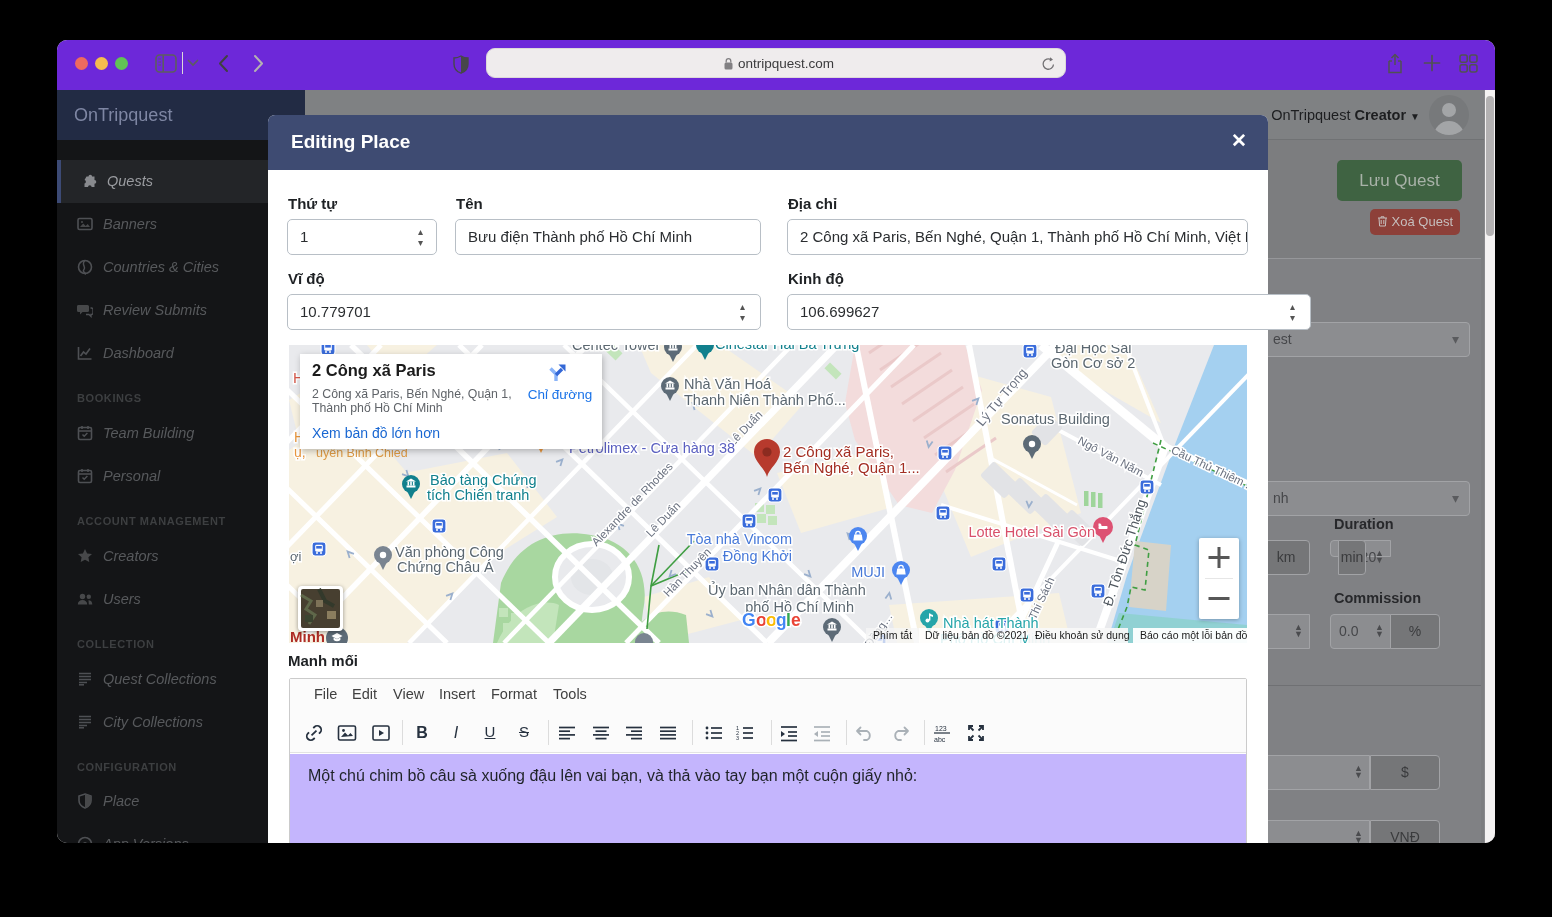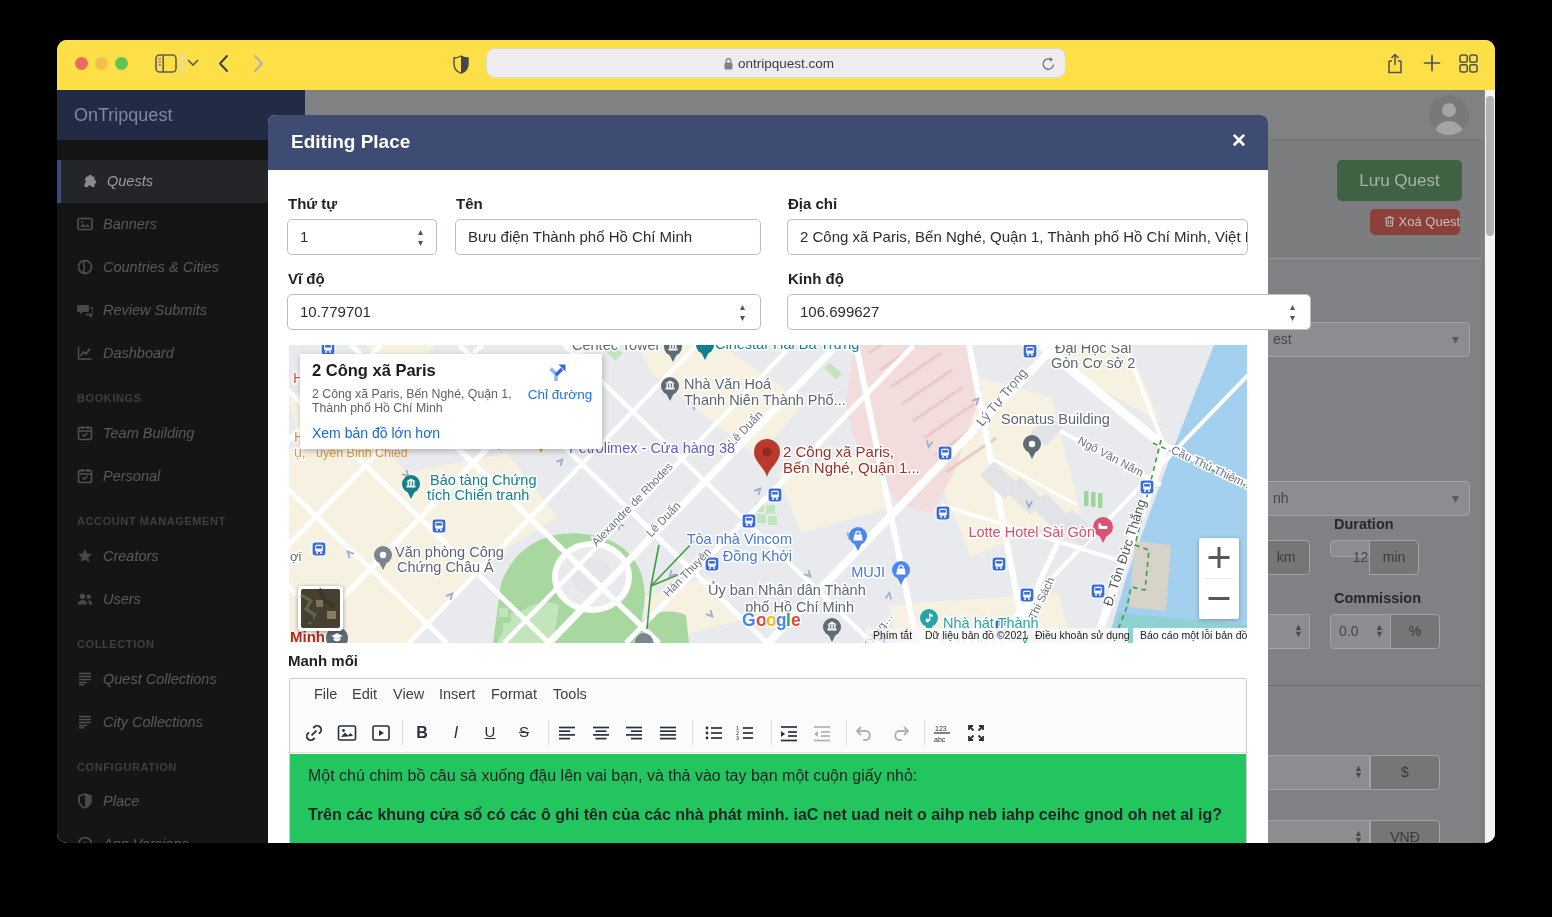"ontripquest.com" #chrome { background: #fde047 -> #6d28d9 }
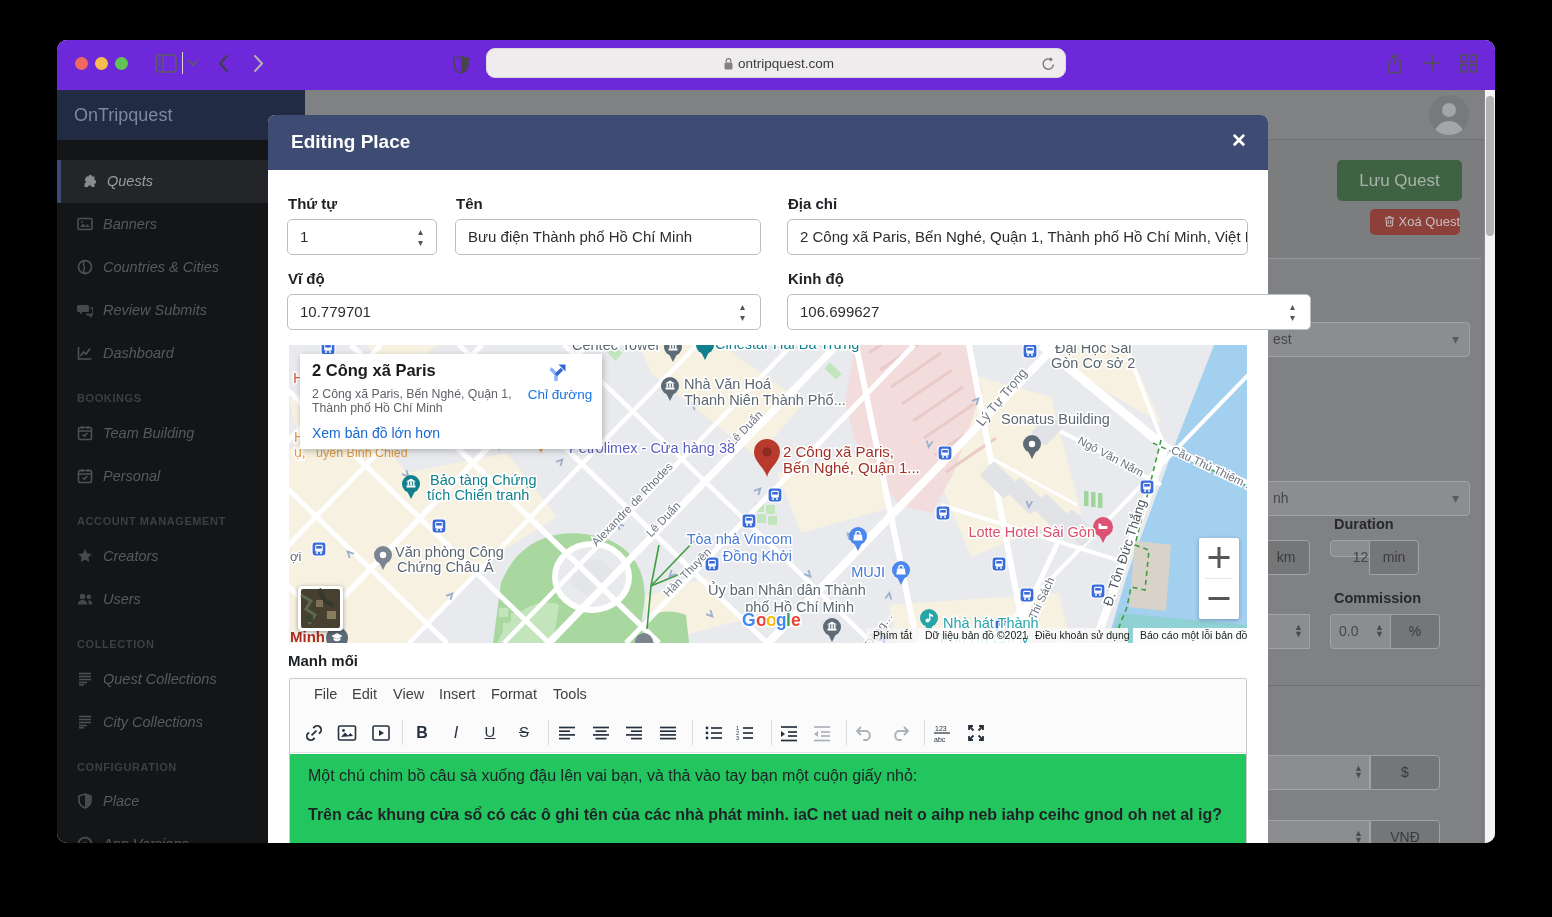"OnTripquest Creator ▼" div { html: none -> <div>OnTripquest <b>Creator</b> <span>▼</span></div> }
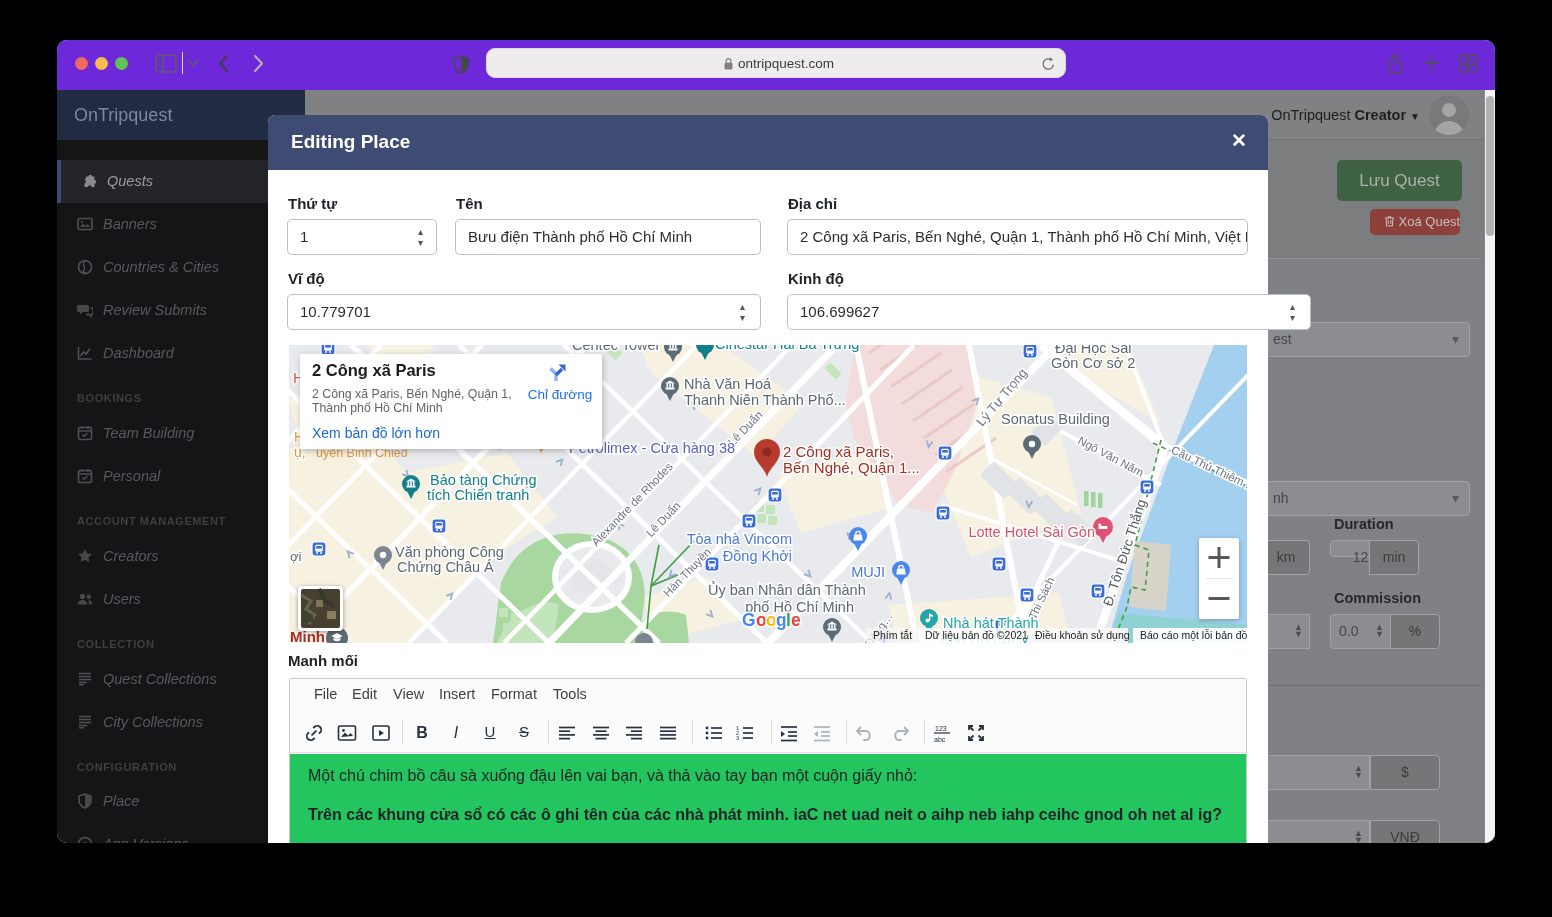"Xoá Quest" div.gbtn { text-align: right -> none }
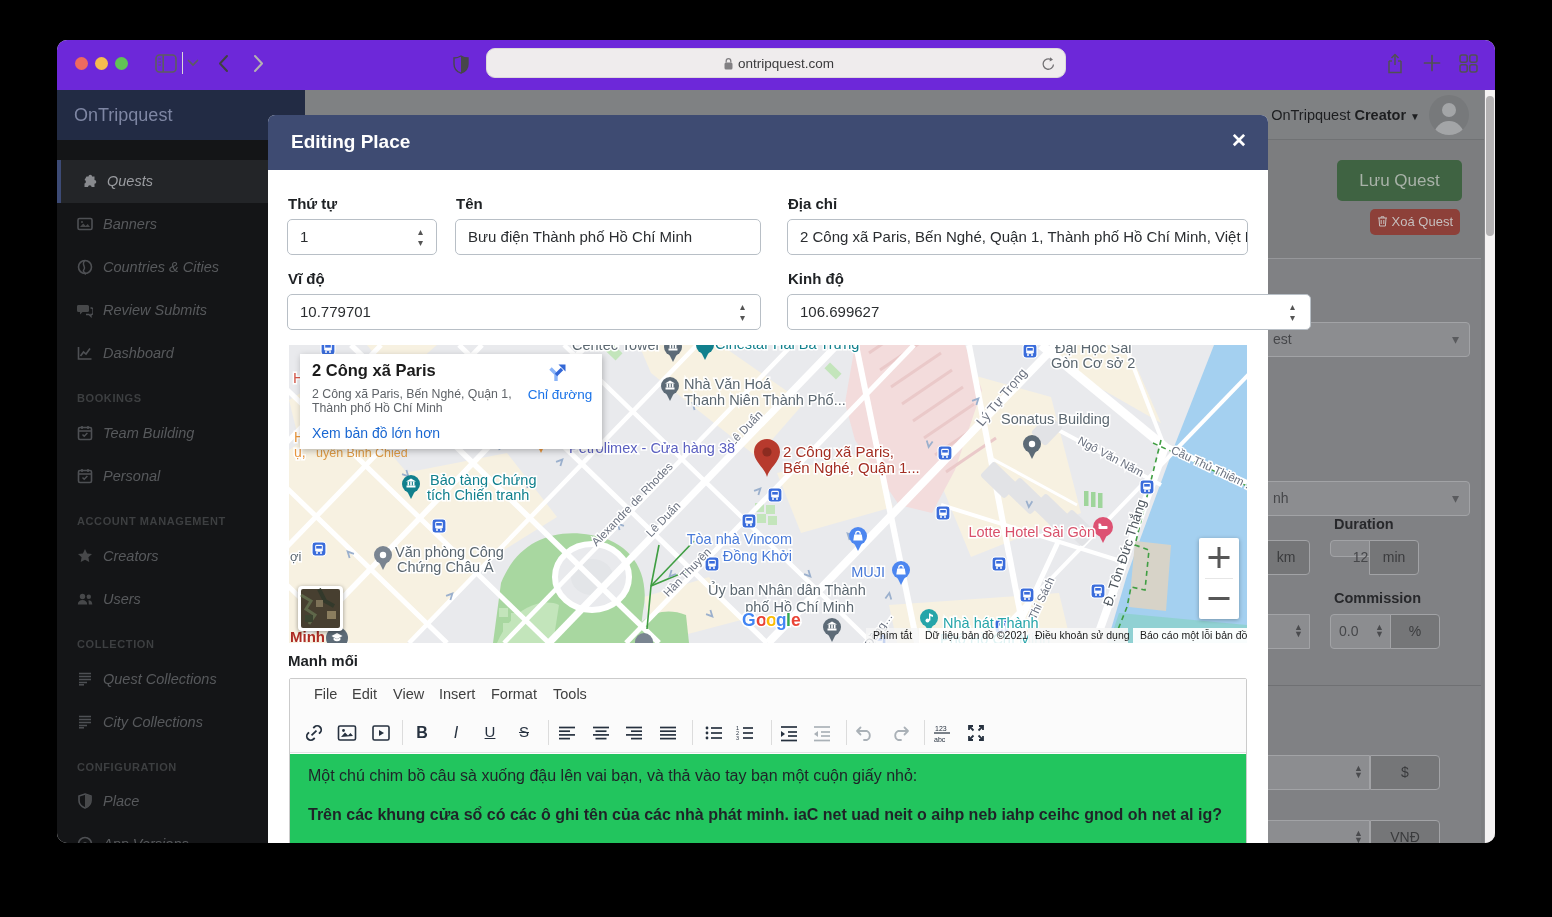"min" div.suffix { left: 1312px -> 1281px; width: 50px -> 28px }
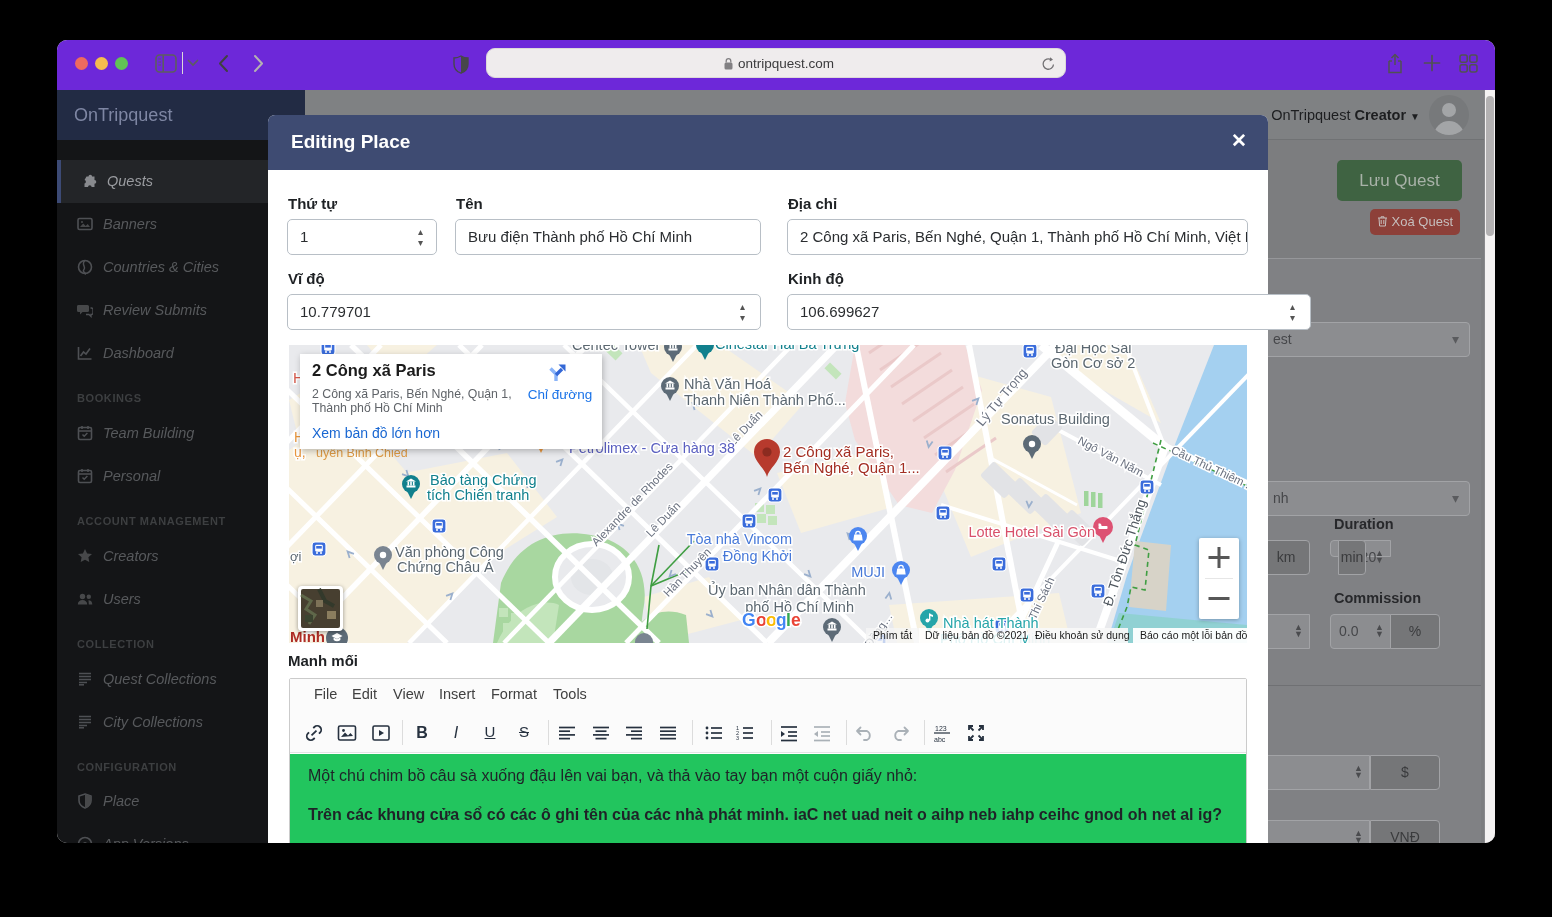"Một chú chim bồ câu" #econtent { background: #22c55e -> #c4b5fd }
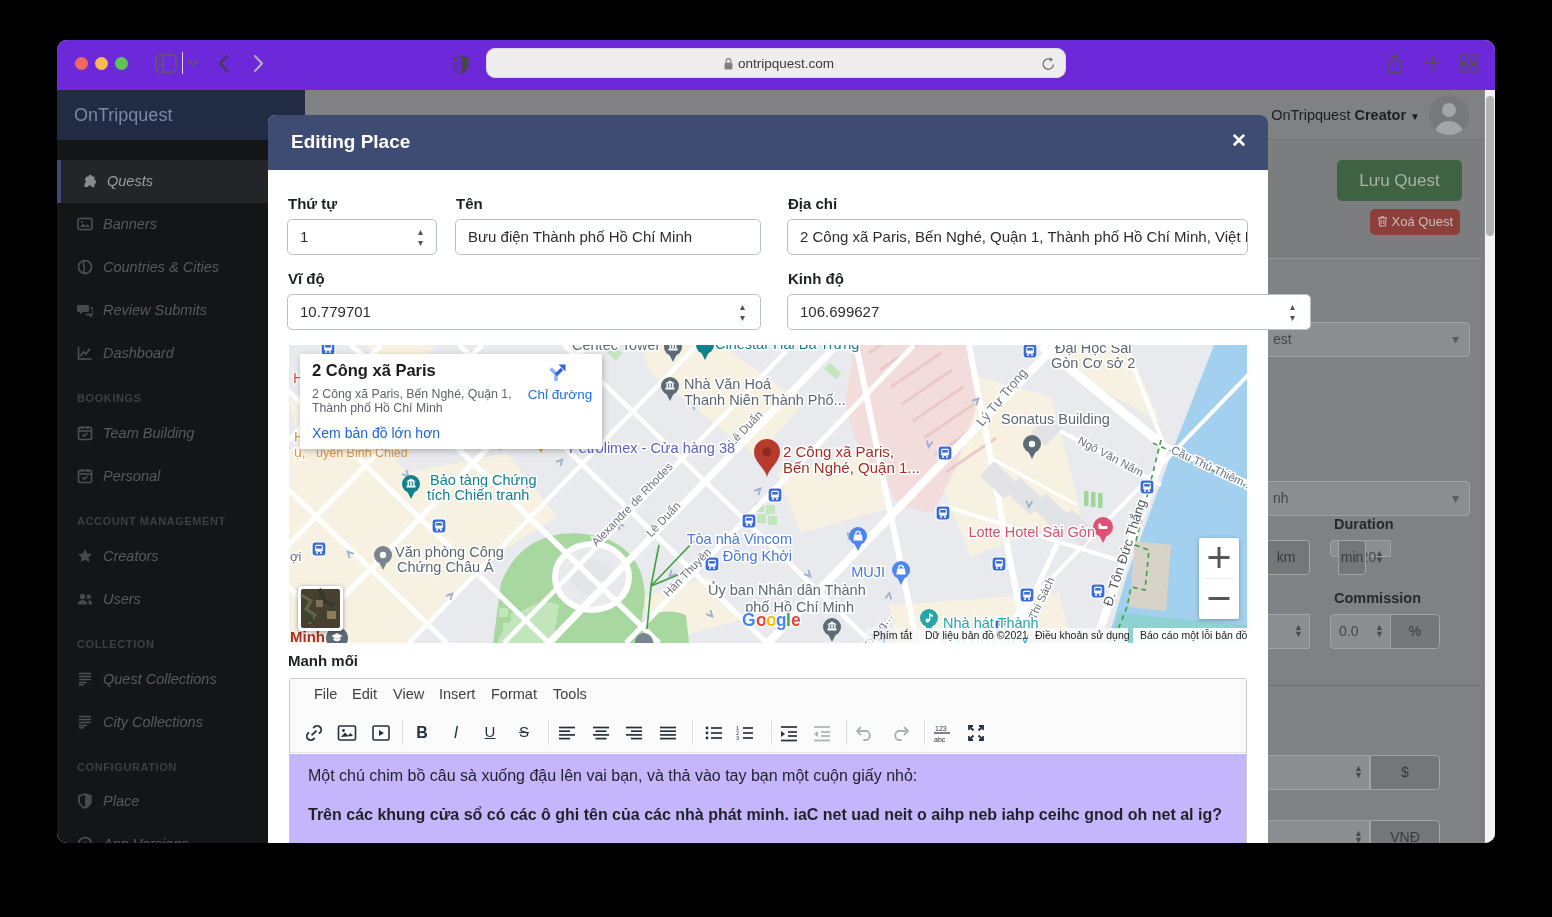"Trên các khung cửa sổ" div { html: <div>Trên các khung cửa sổ có các ô ghi tên của các nhà phát minh. iaC net uad neit o aihp neb iahp ceihc gnod oh net al ig?</div> -> none }
